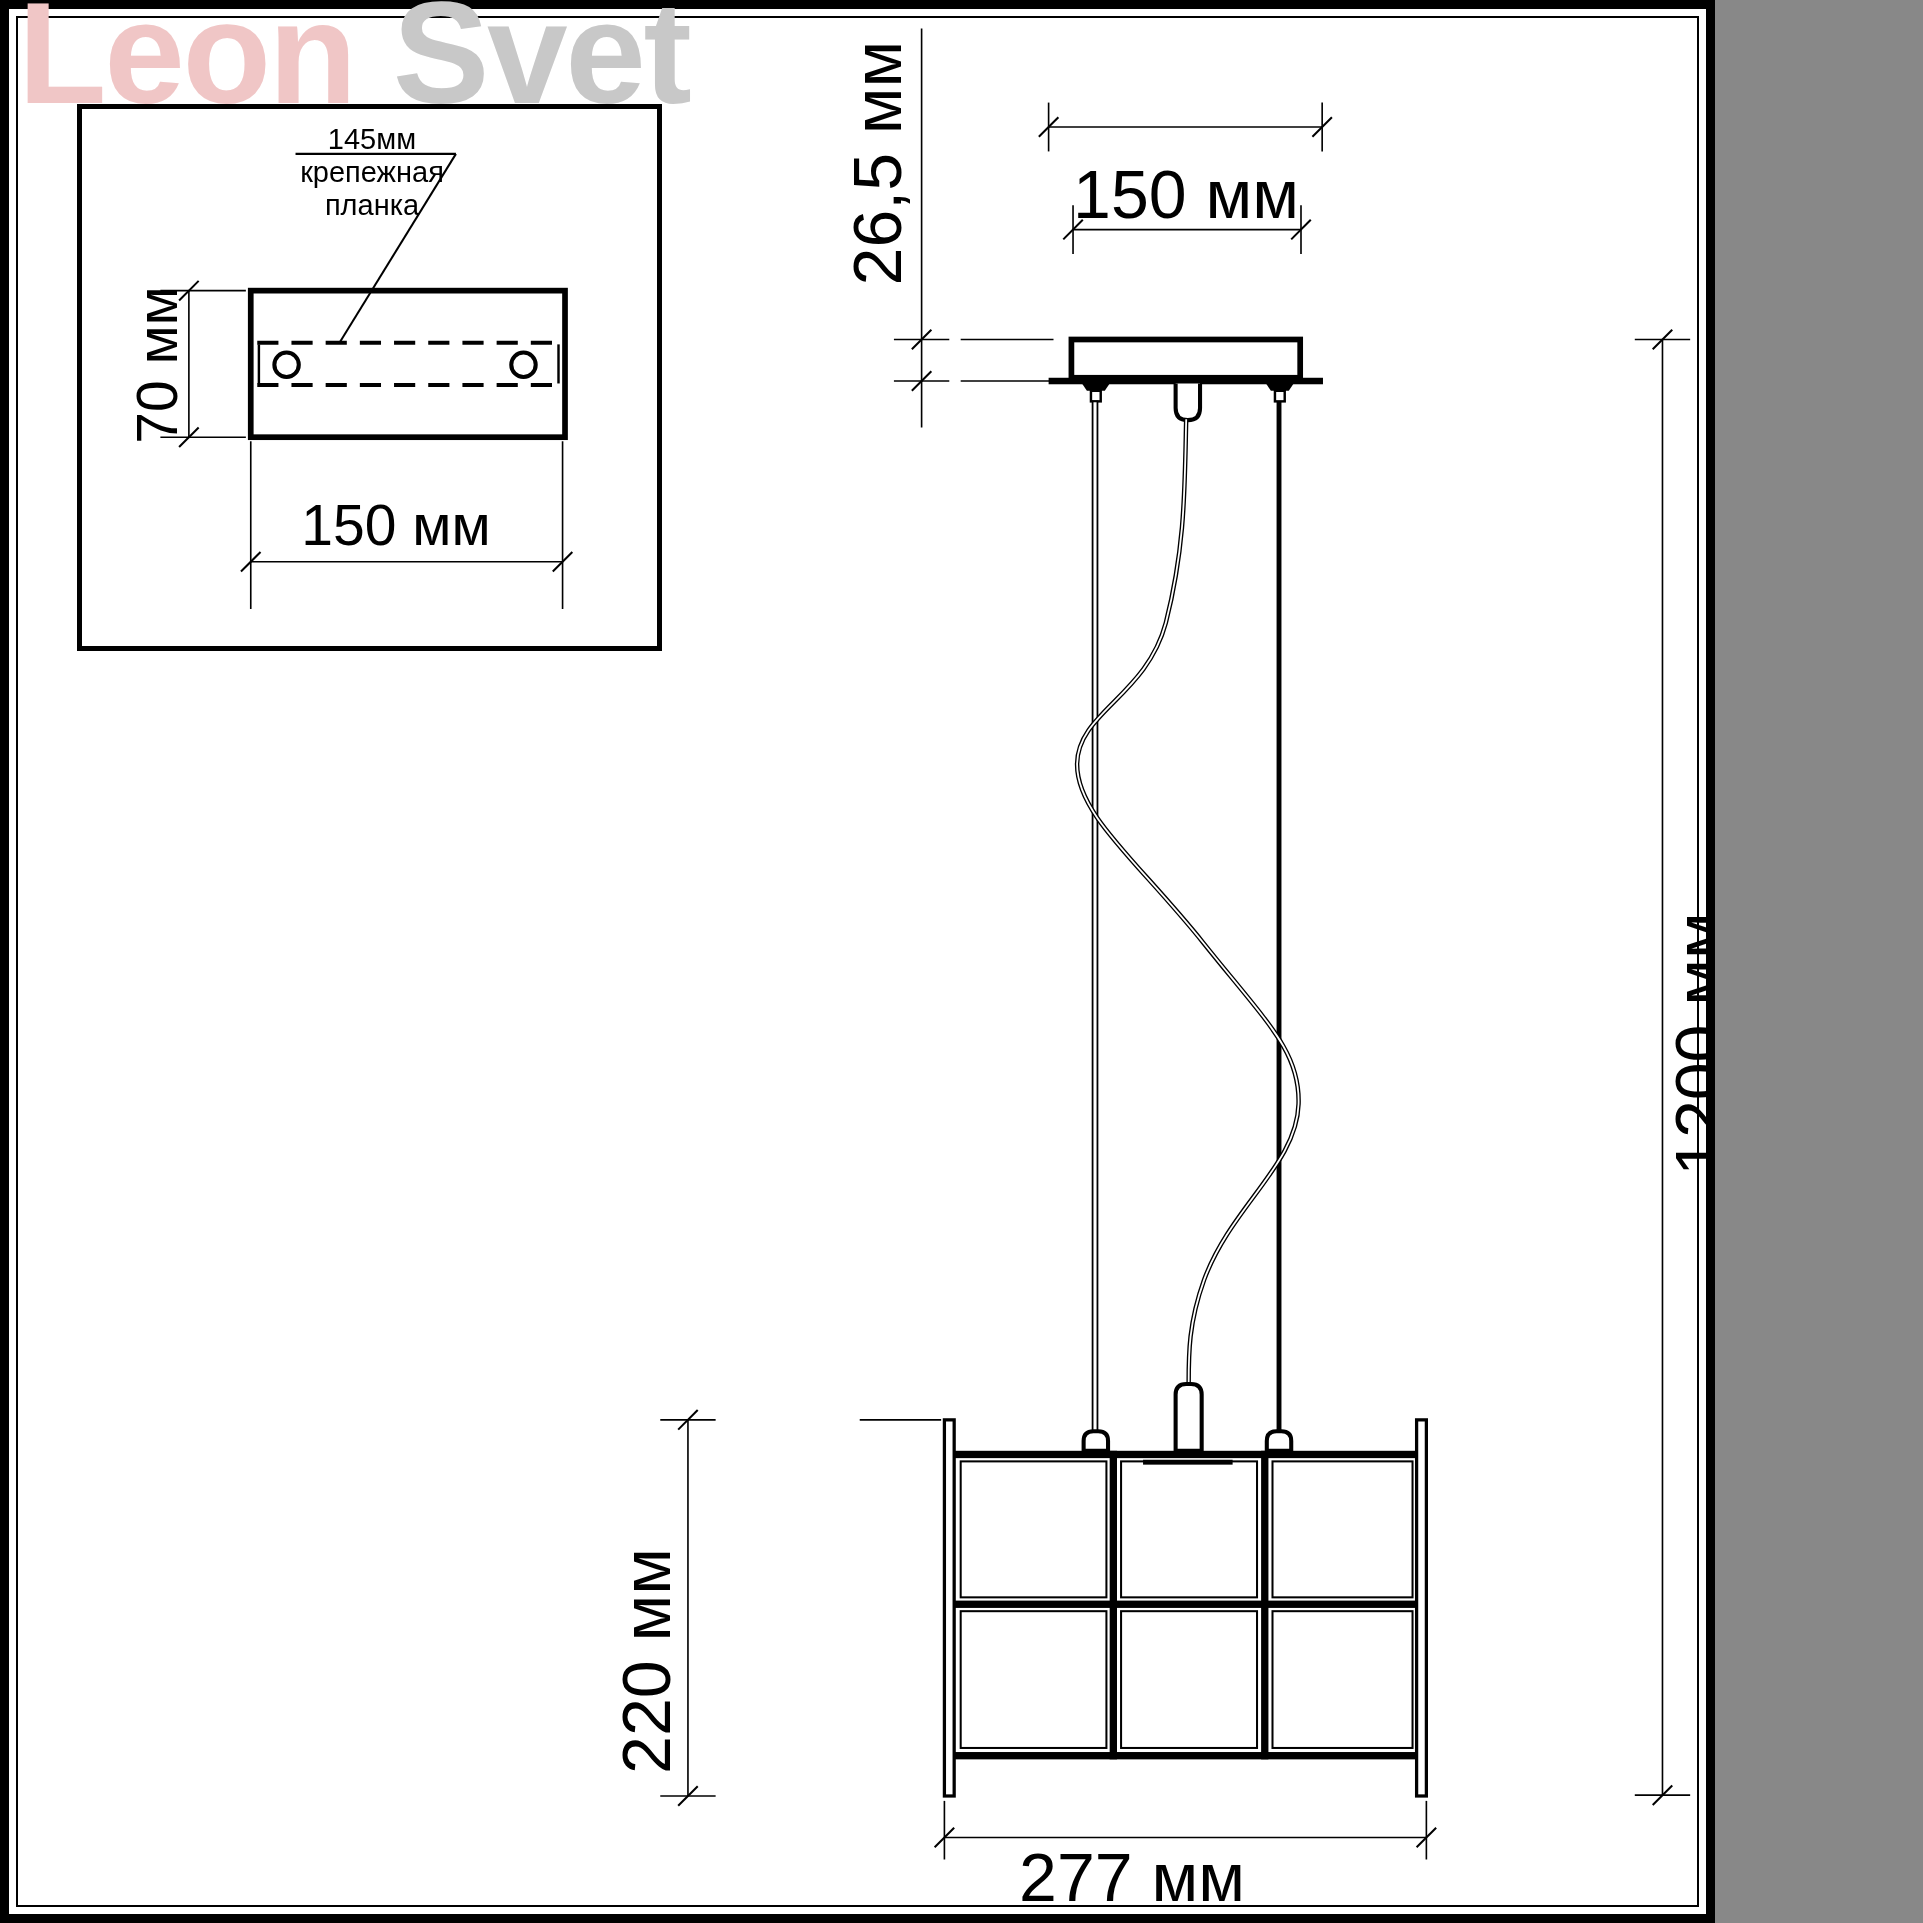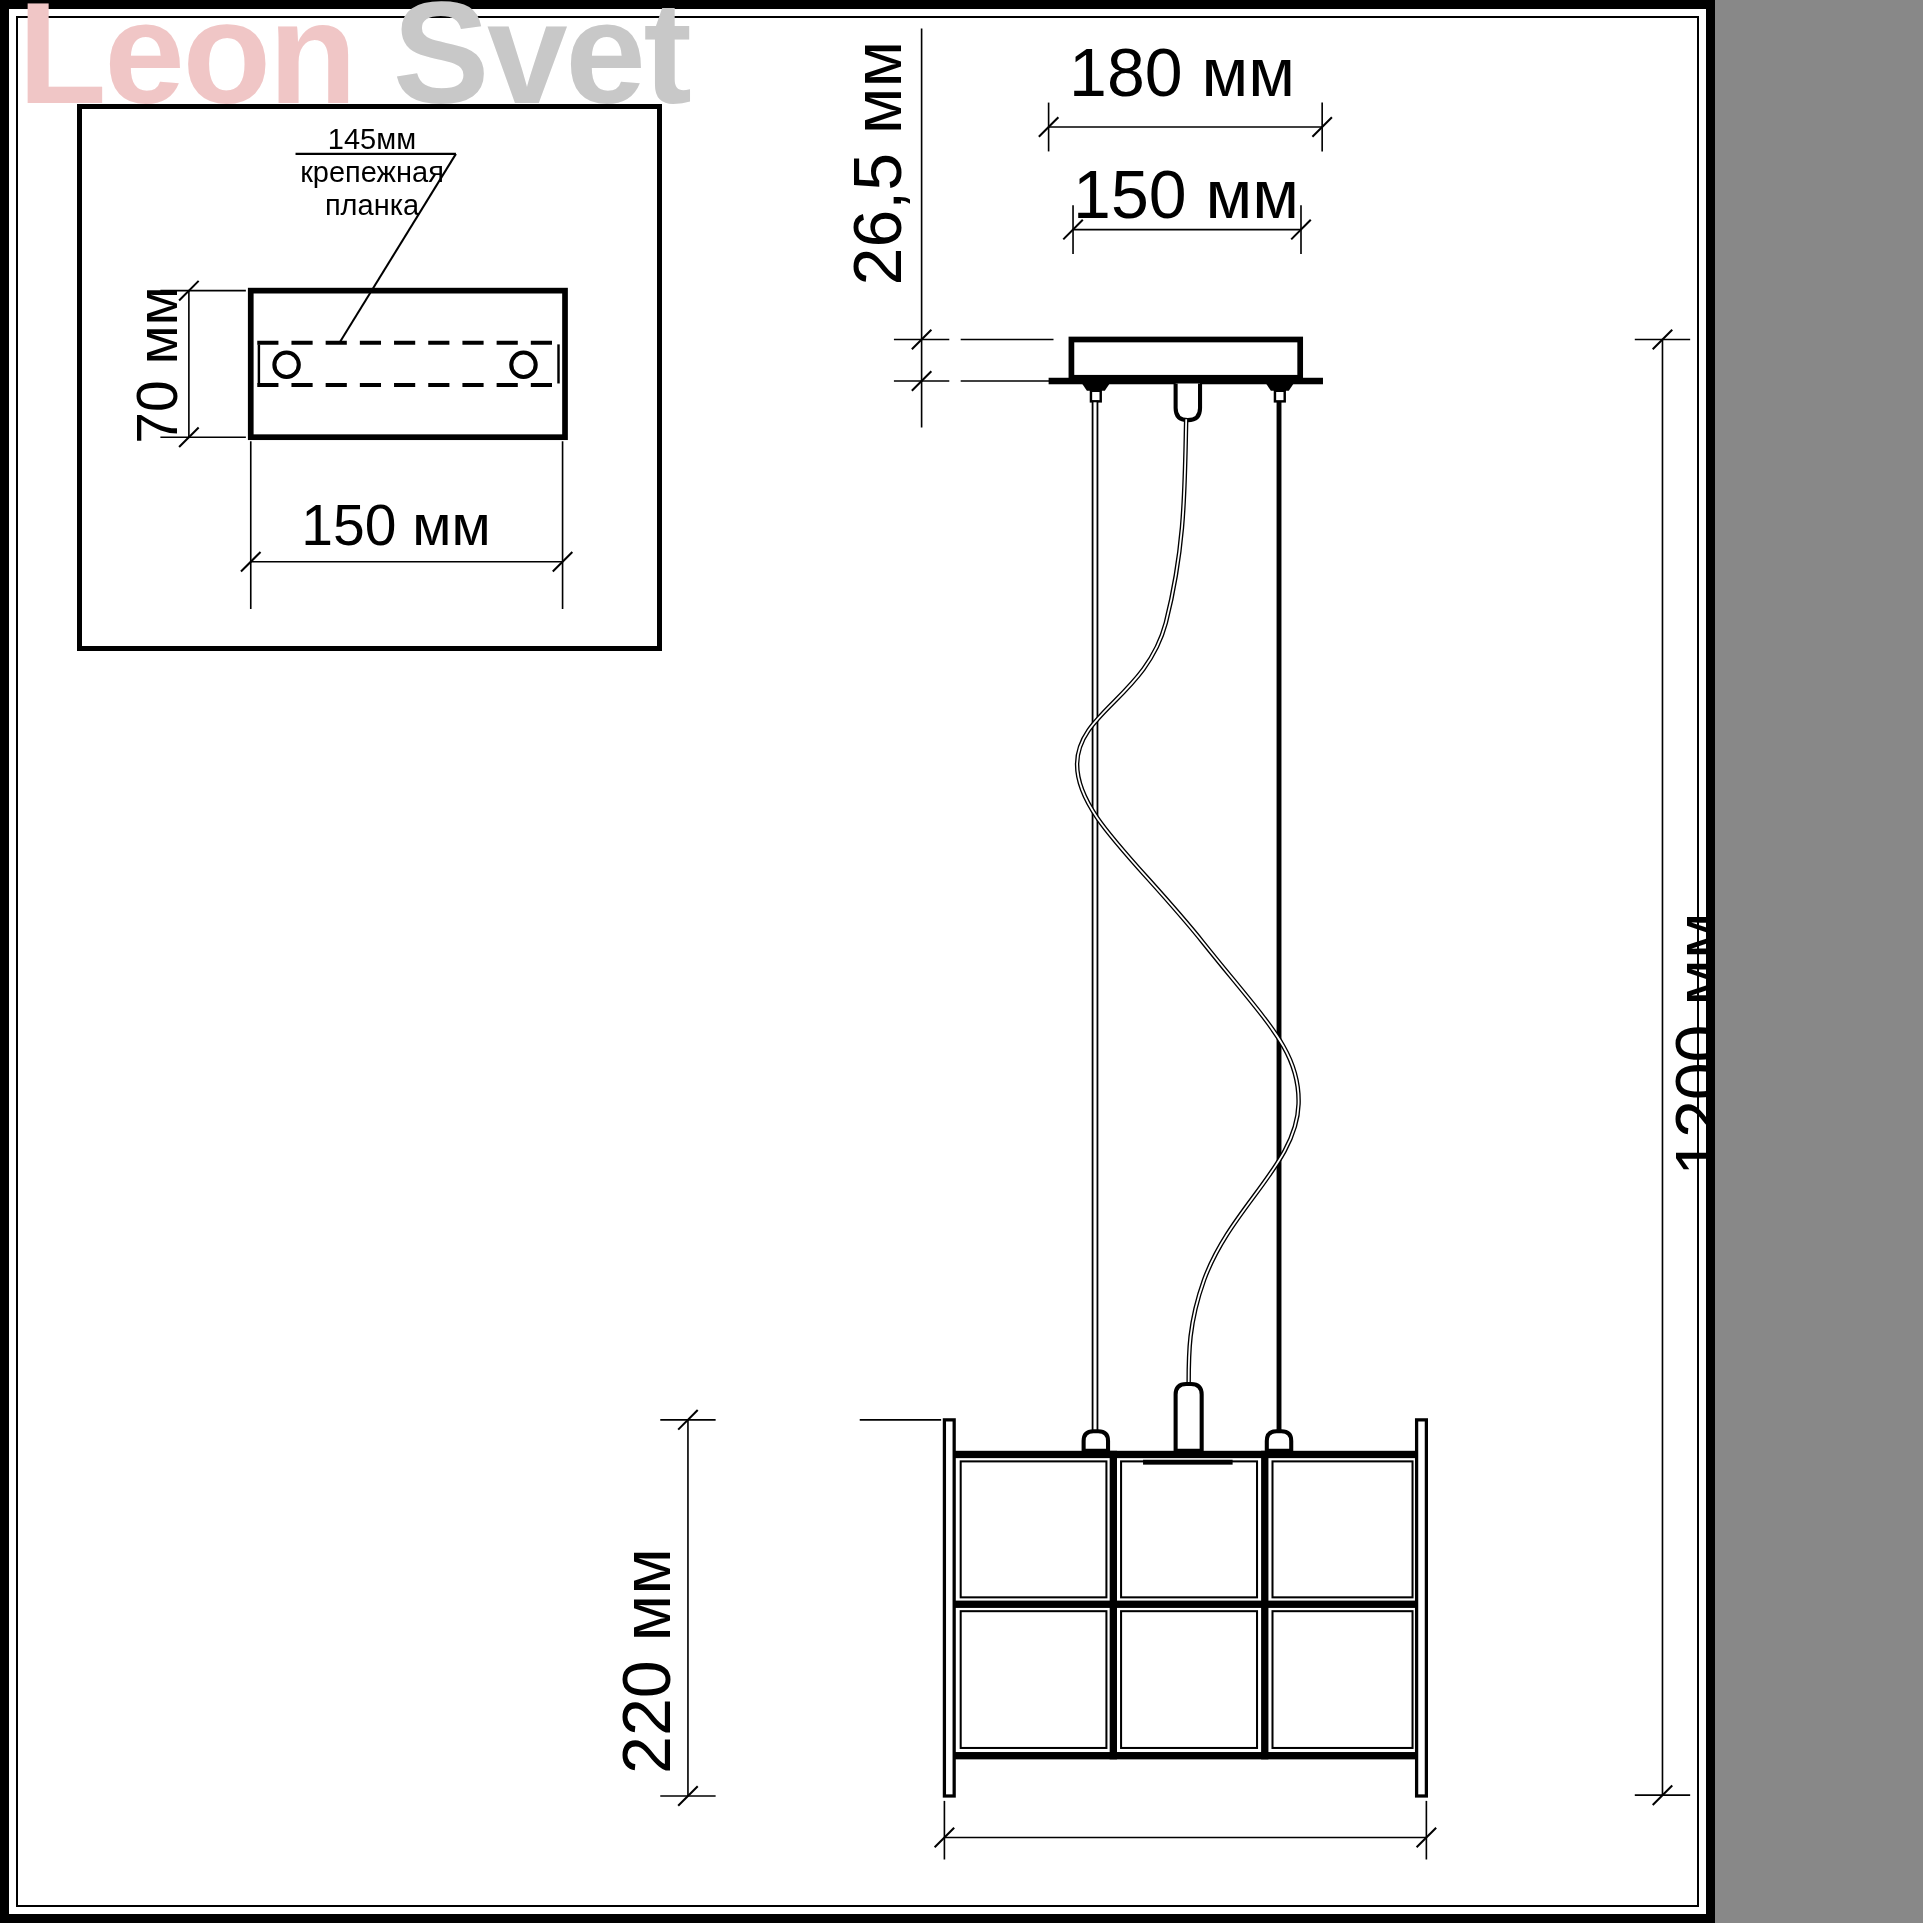"180 мм" div.lbl { html: <div>180 мм</div> -> none }
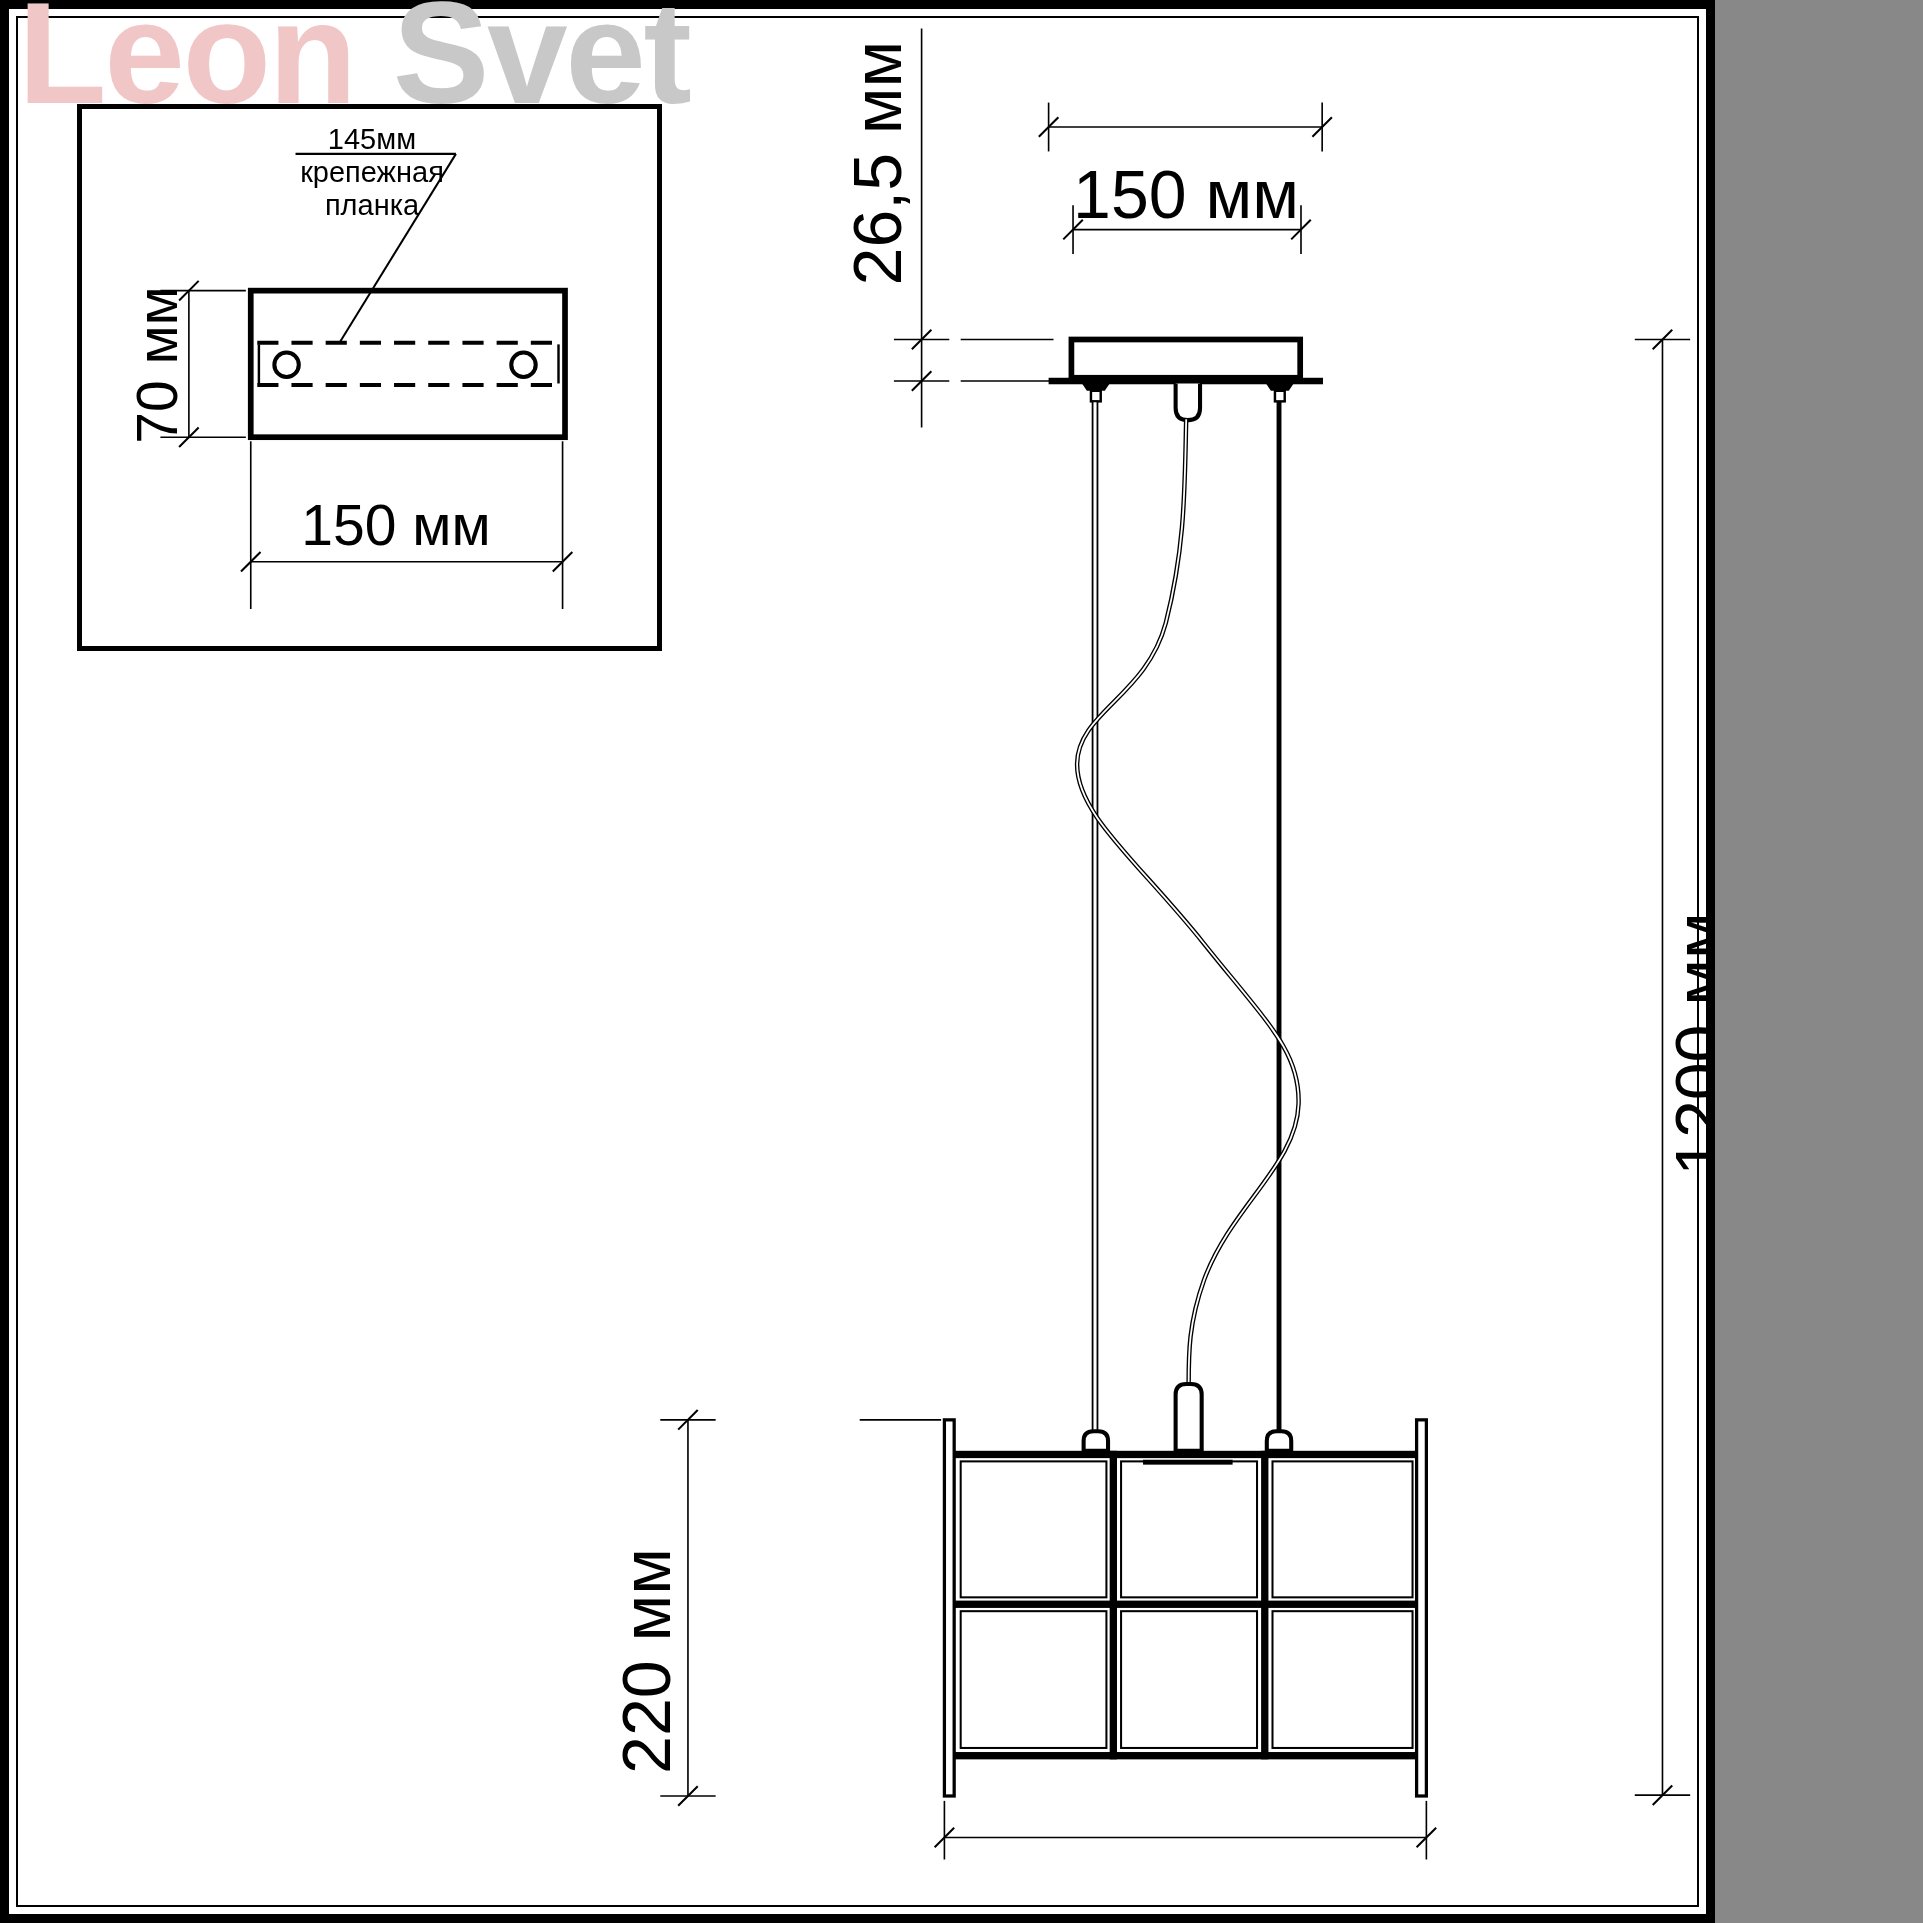"277 мм" div.lbl { html: none -> <div>277 мм</div> }
